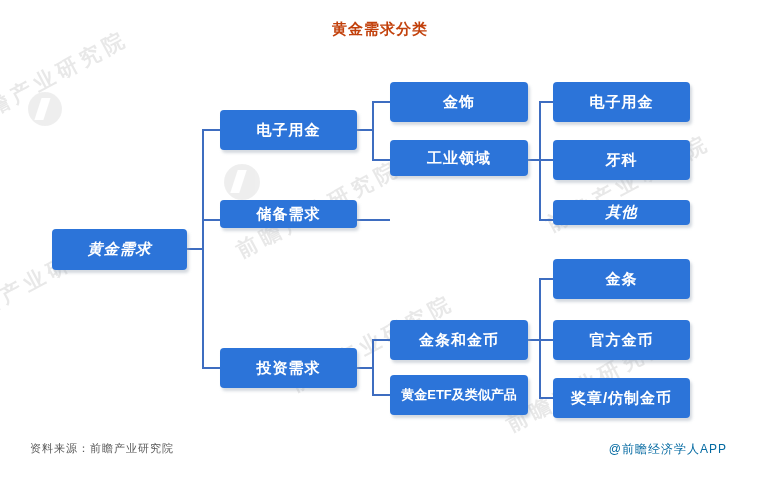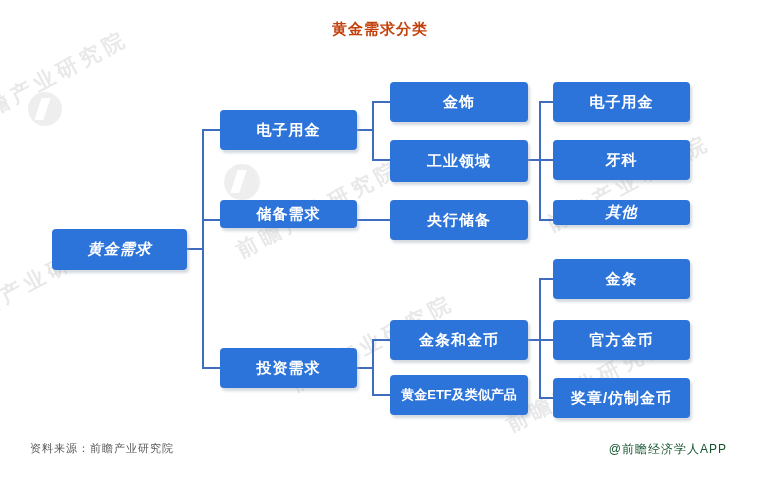"工业领域" div.node { height: 42px -> 36px }
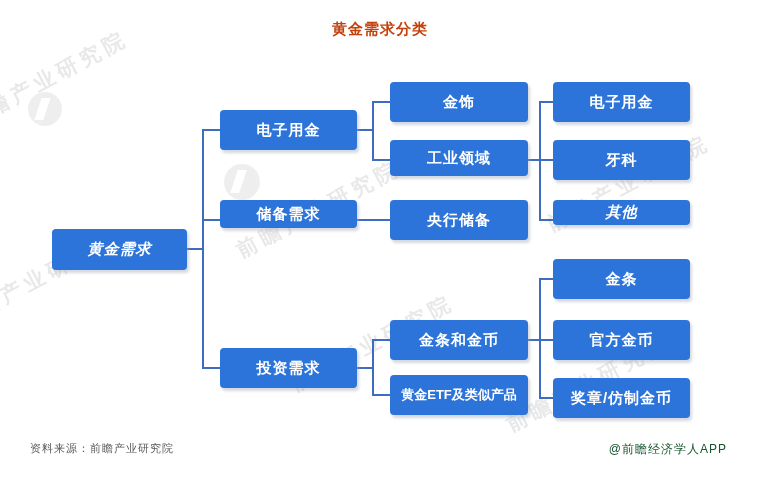"央行储备" div.node { html: <div>央行储备</div> -> none }
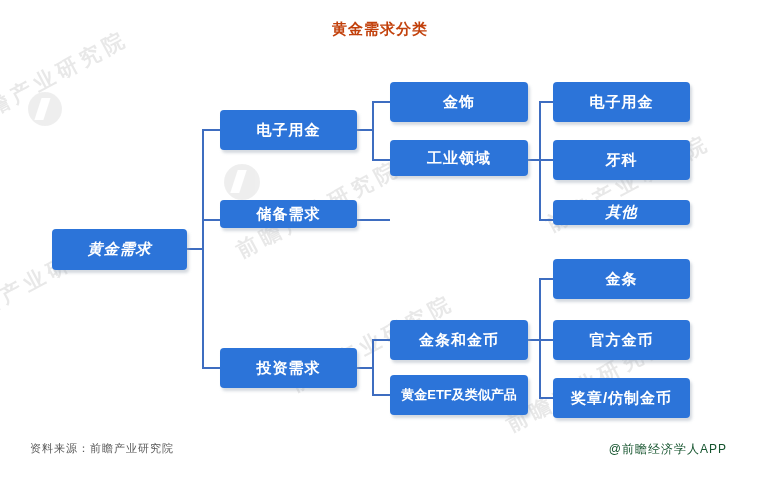"@前瞻经济学人APP" .footer-credit { color: #14532d -> #0369a1 }
